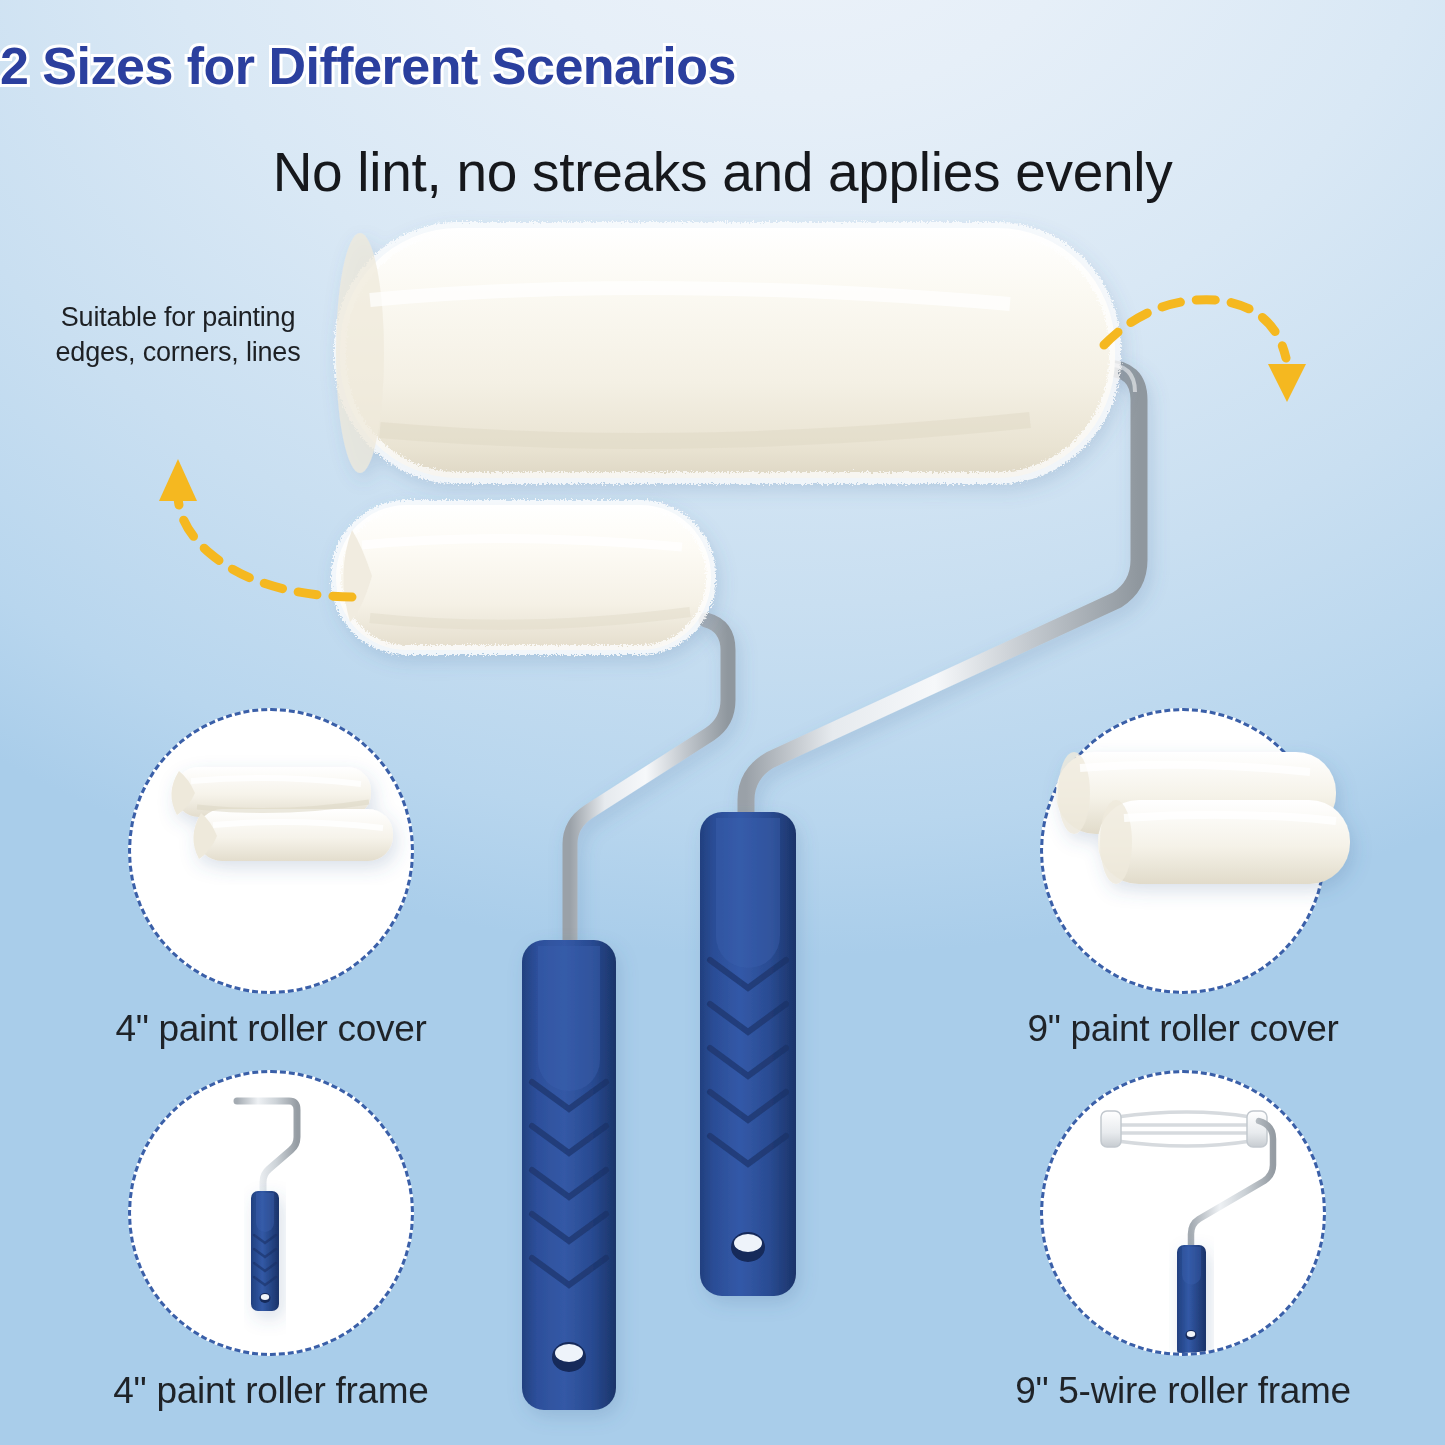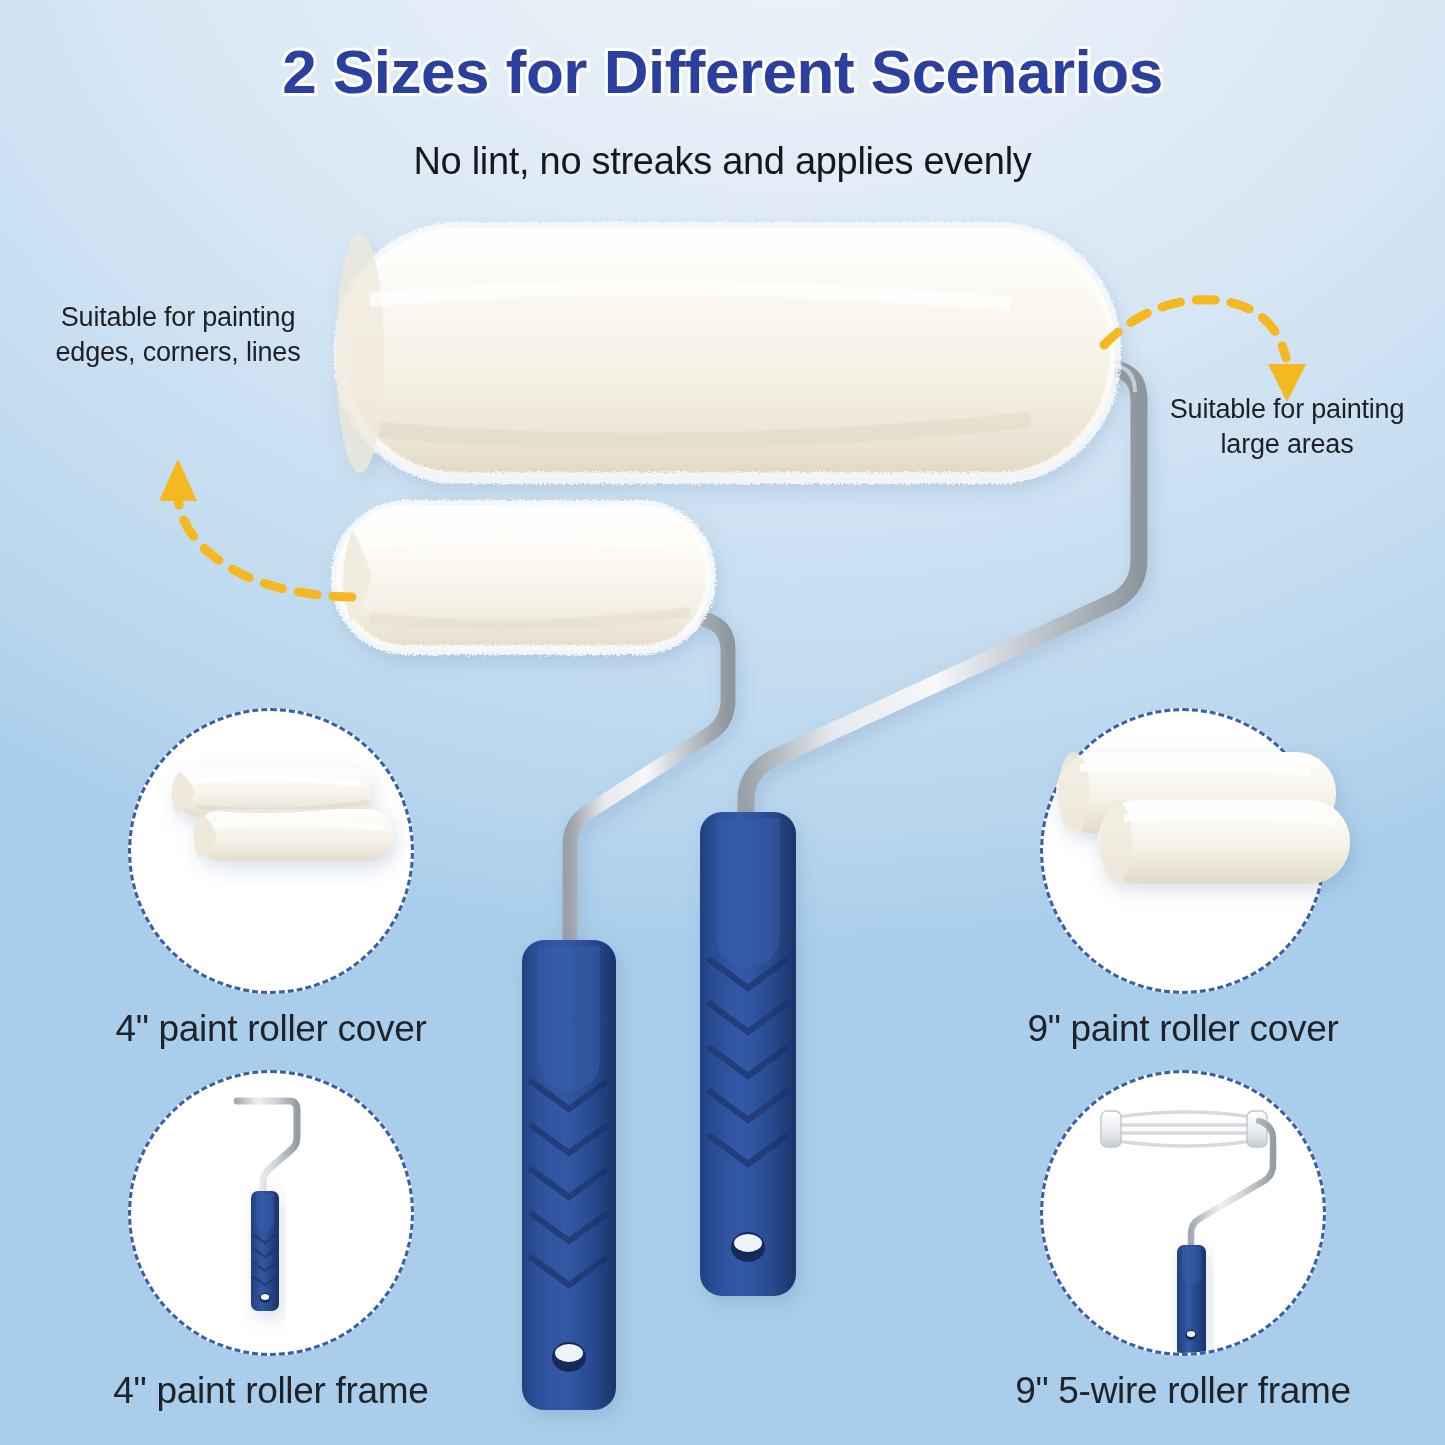"2 Sizes for Different Scenarios" .title { font-size: 62px -> 52px; text-align: center -> none }
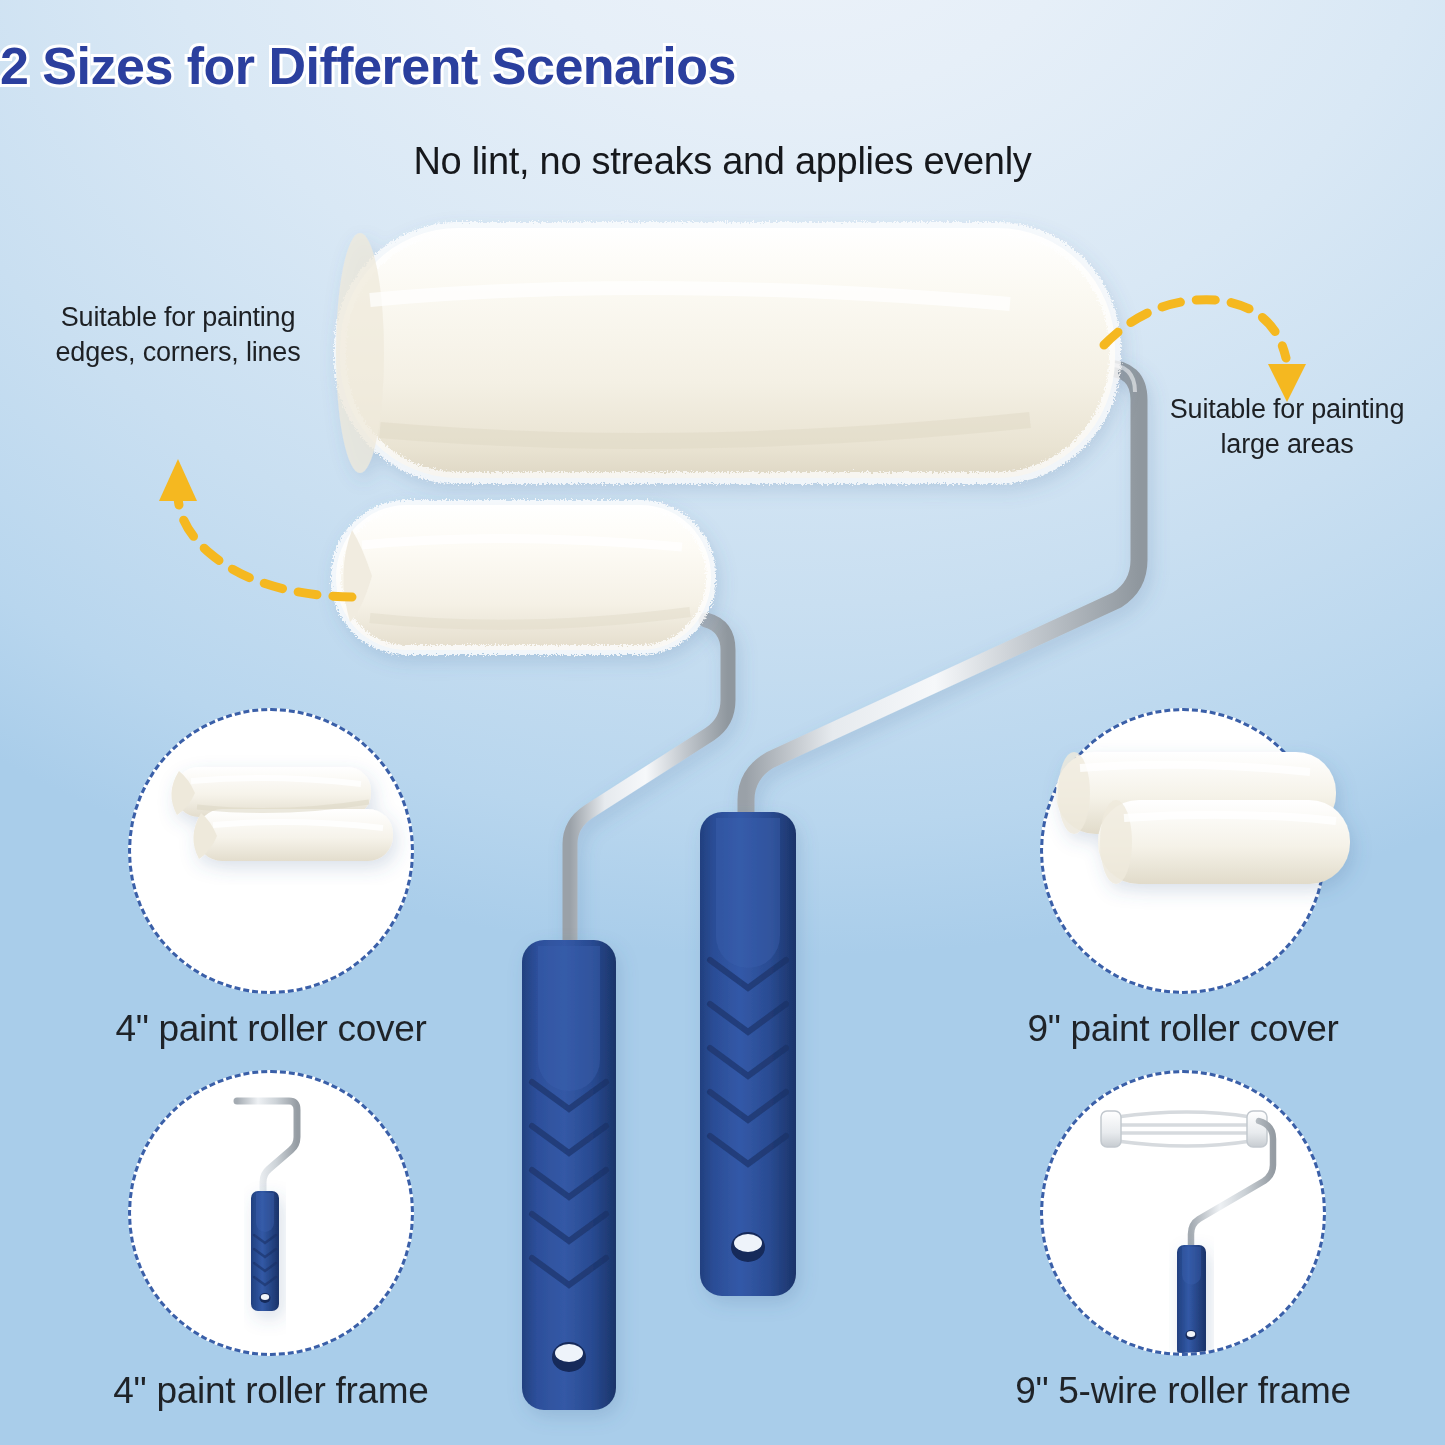"No lint, no streaks and" .subtitle { font-size: 38px -> 55px }
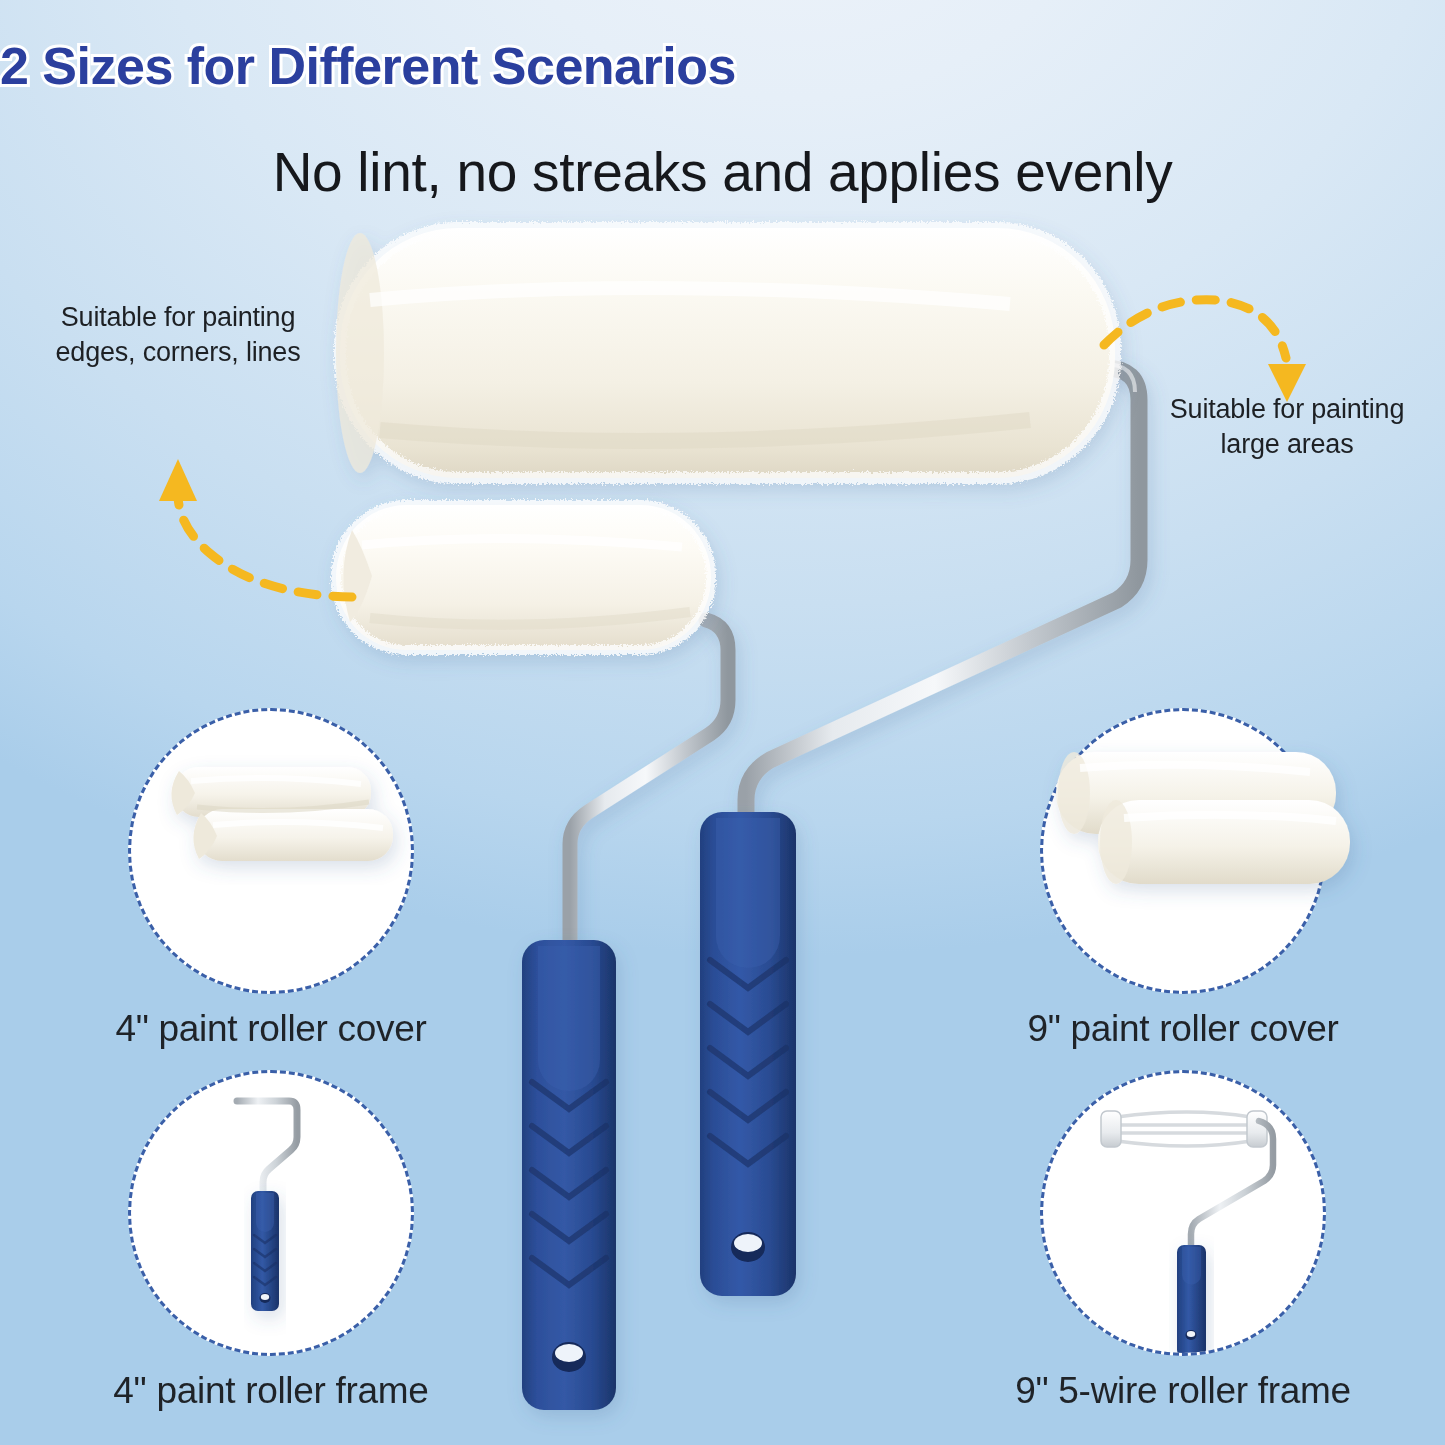"Suitable for painting large areas" div.callout { html: <div>Suitable for painting large areas</div> -> none }
